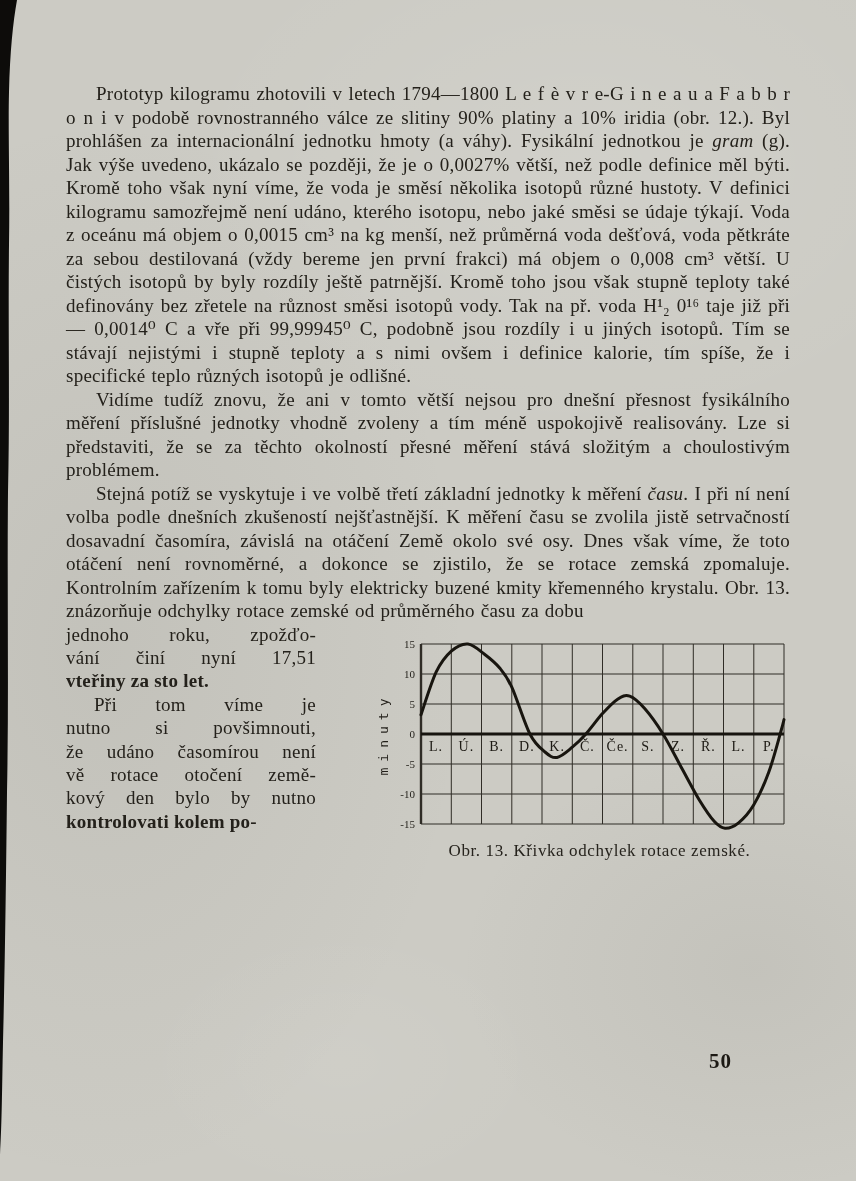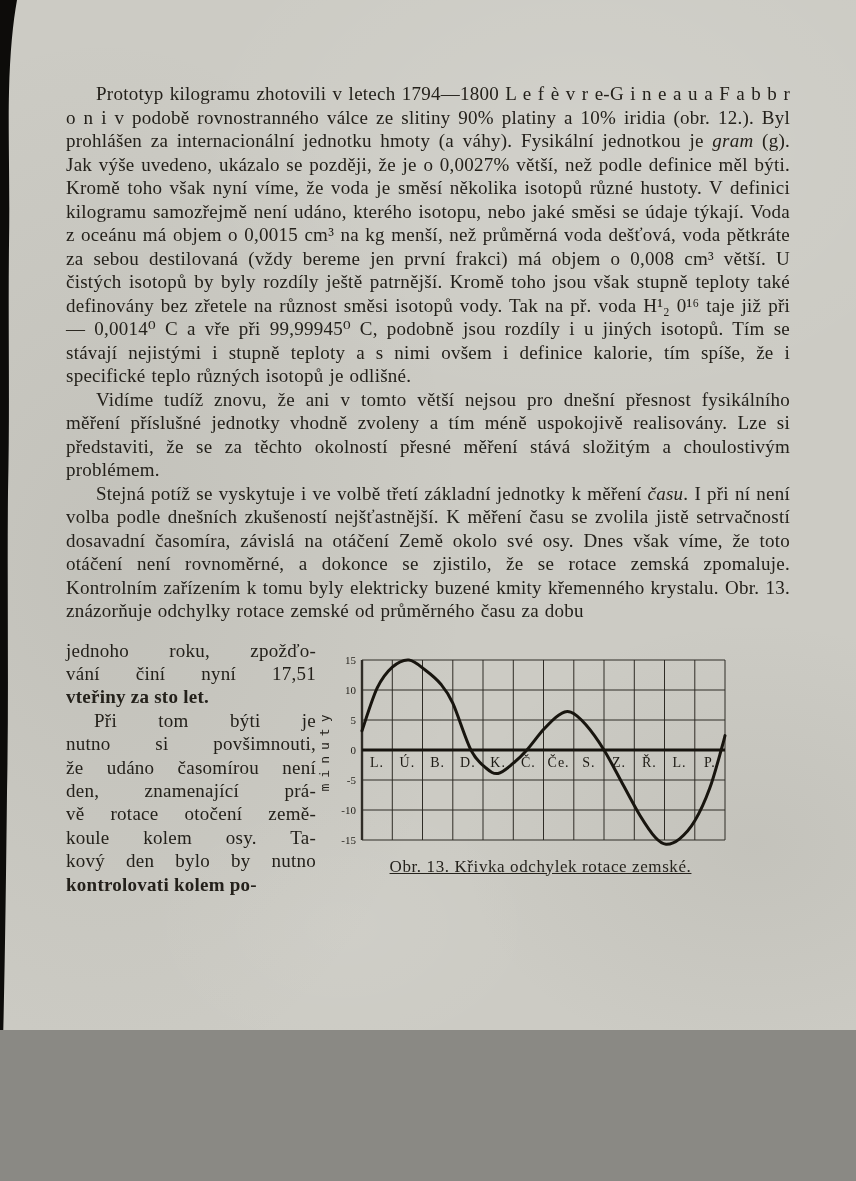"Prototyp kilogramu zhotovili v letech" .page { height: 1030px -> 1181px }
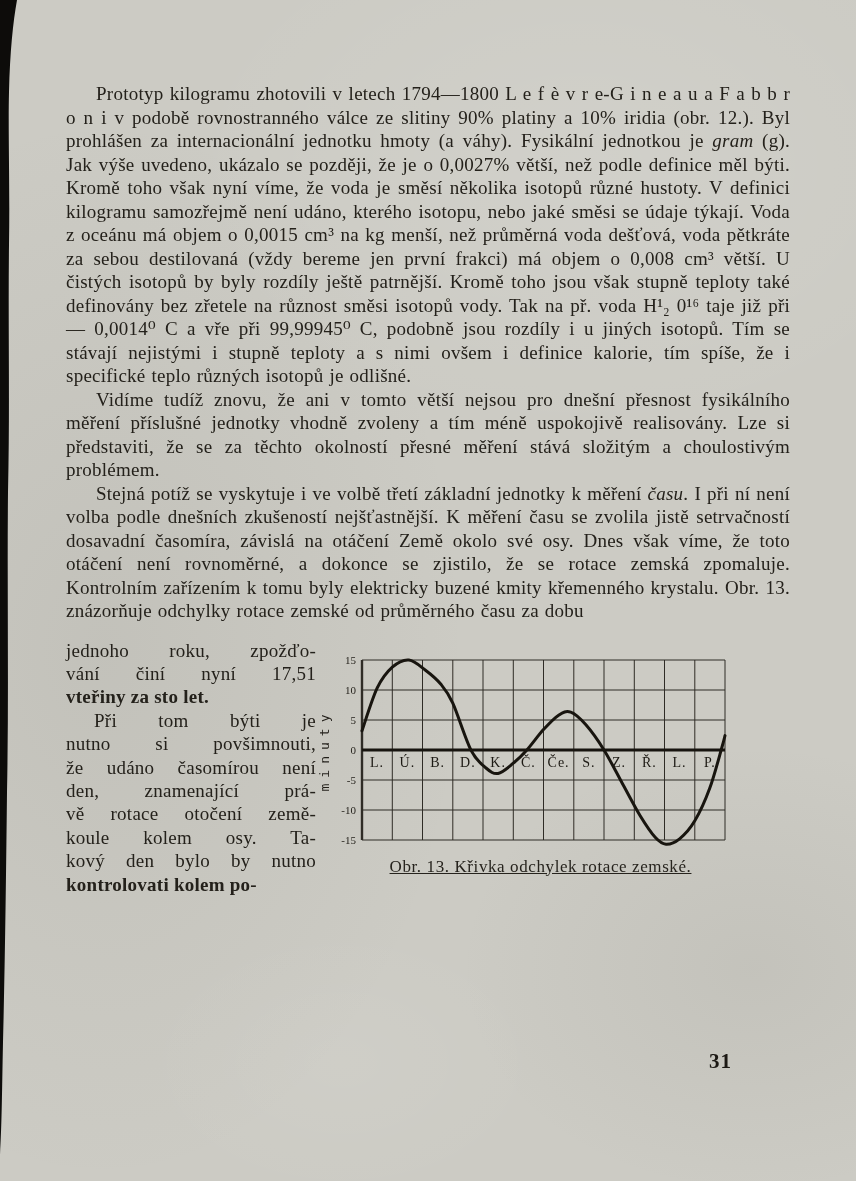"jednoho roku, zpožďo-" .wrap-row { justify-content: none -> space-between; margin-top: 16px -> none }
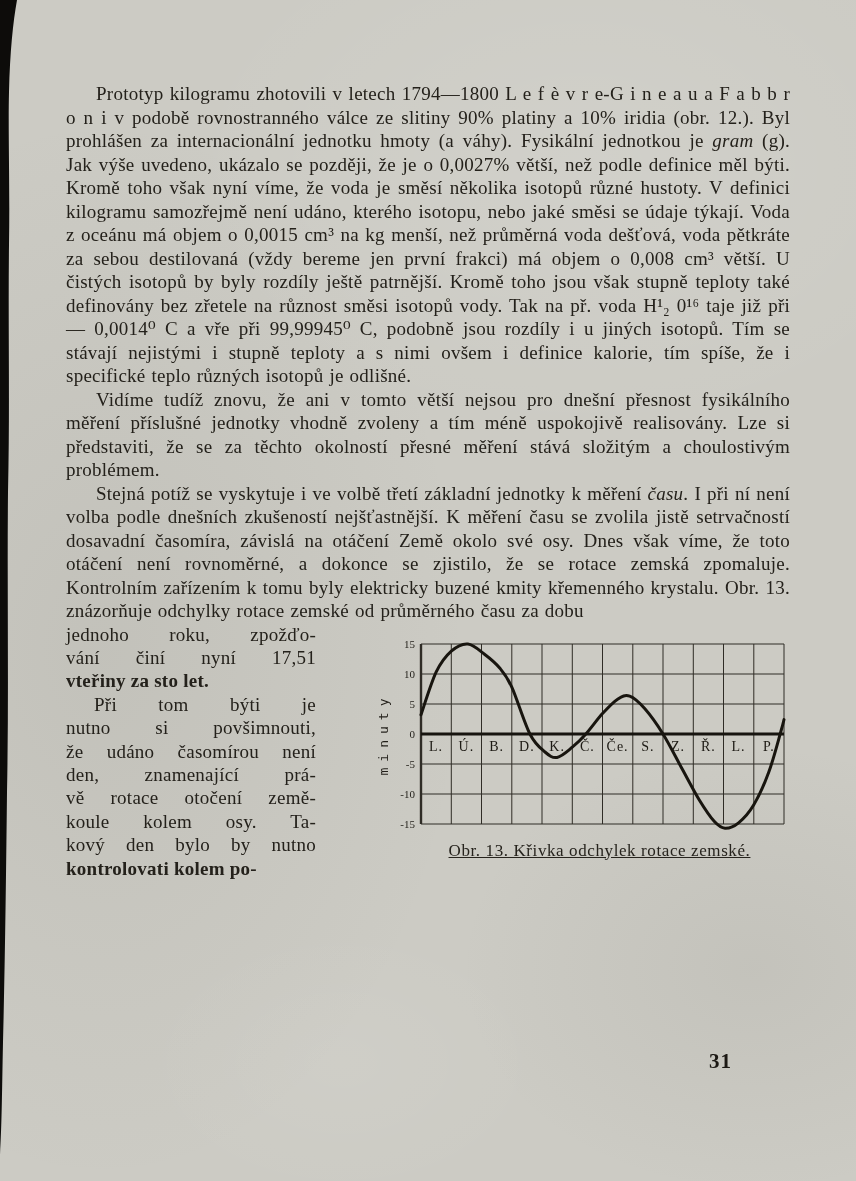"Při tom býti je" div.col-line { text: býti -> víme }
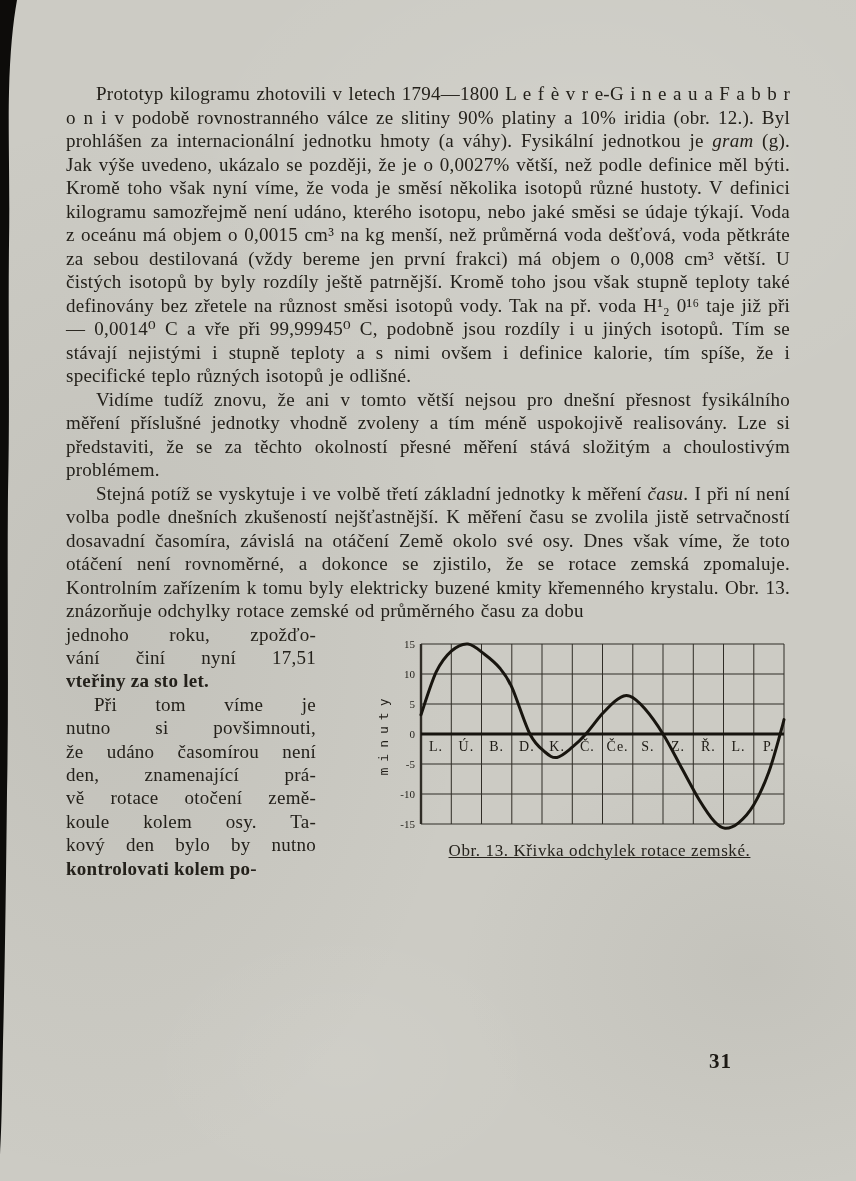"den, znamenající prá-" div.col-line { html: <div>den, znamenající prá-</div> -> none }
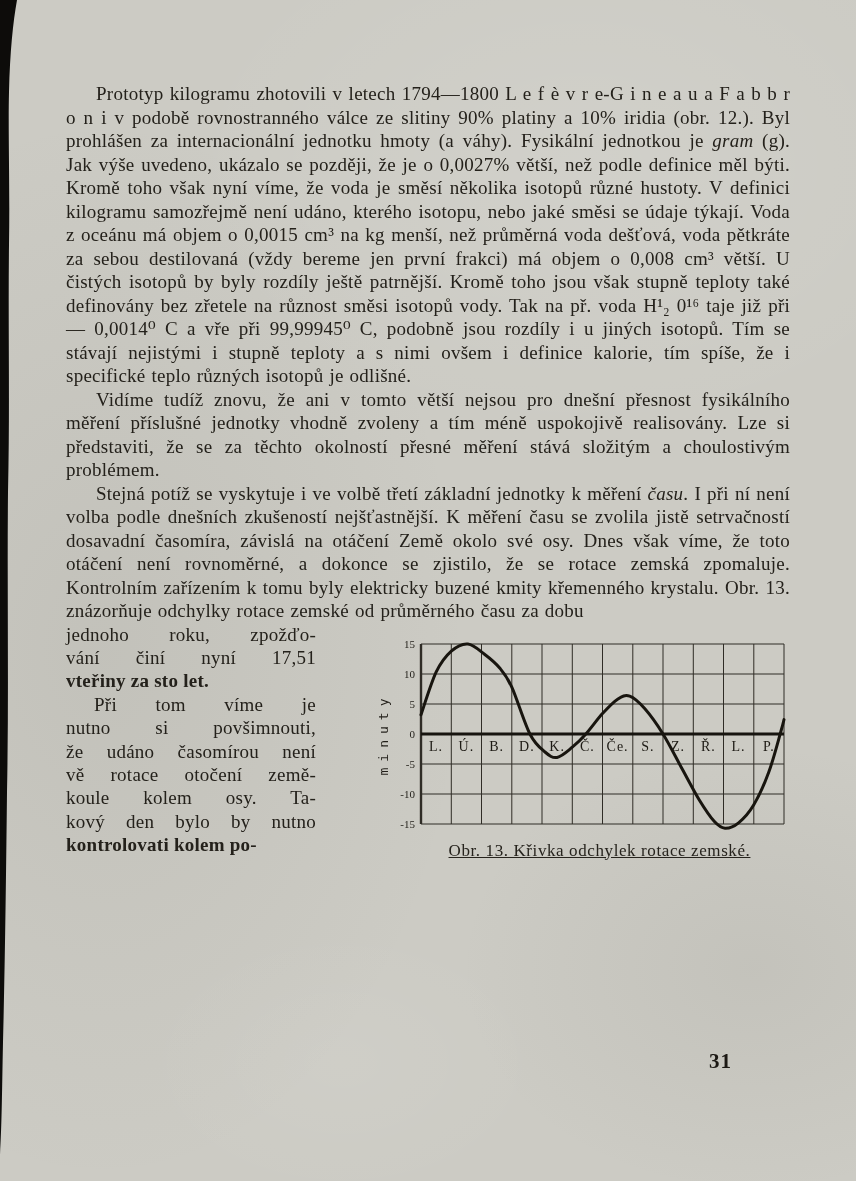"koule kolem osy. Ta-" div.col-line { html: <div>koule kolem osy. Ta-</div> -> none }
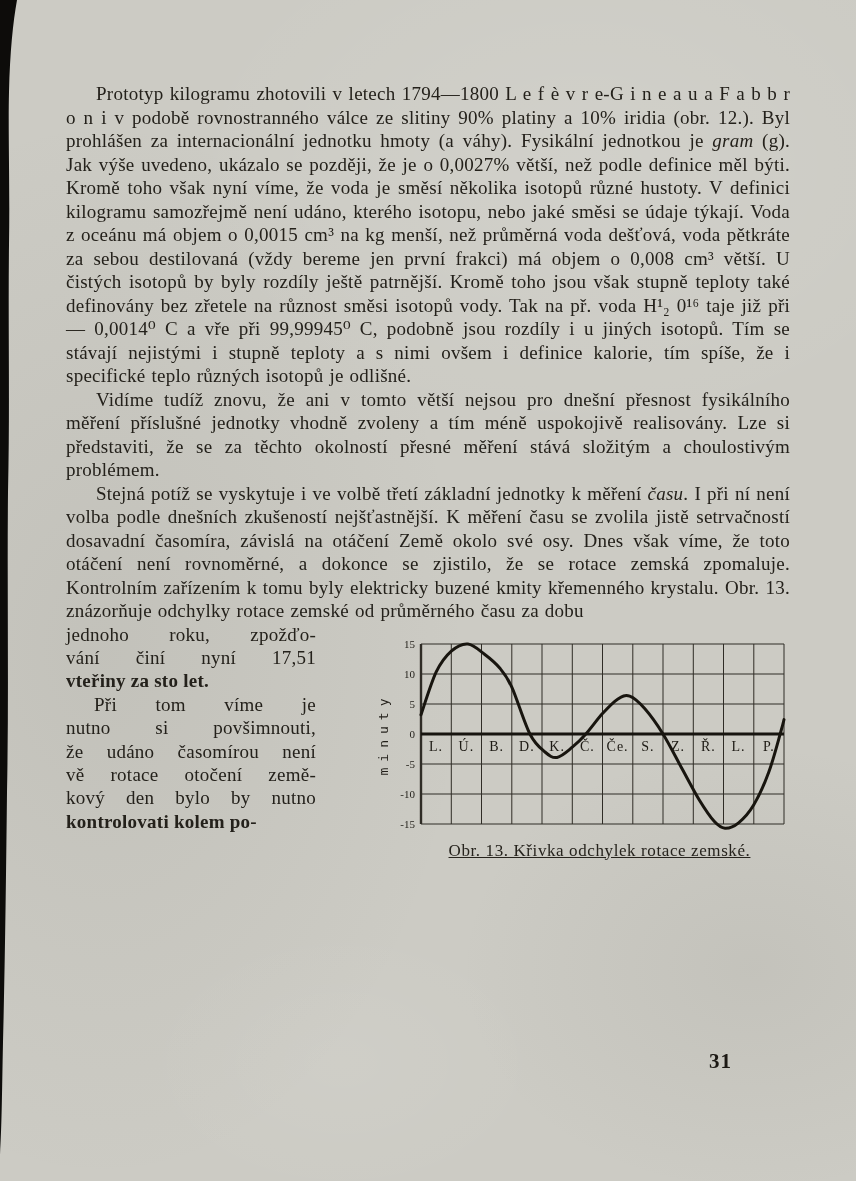"Obr. 13. Křivka odchylek rotace" .fig-caption { text-decoration: underline -> none }
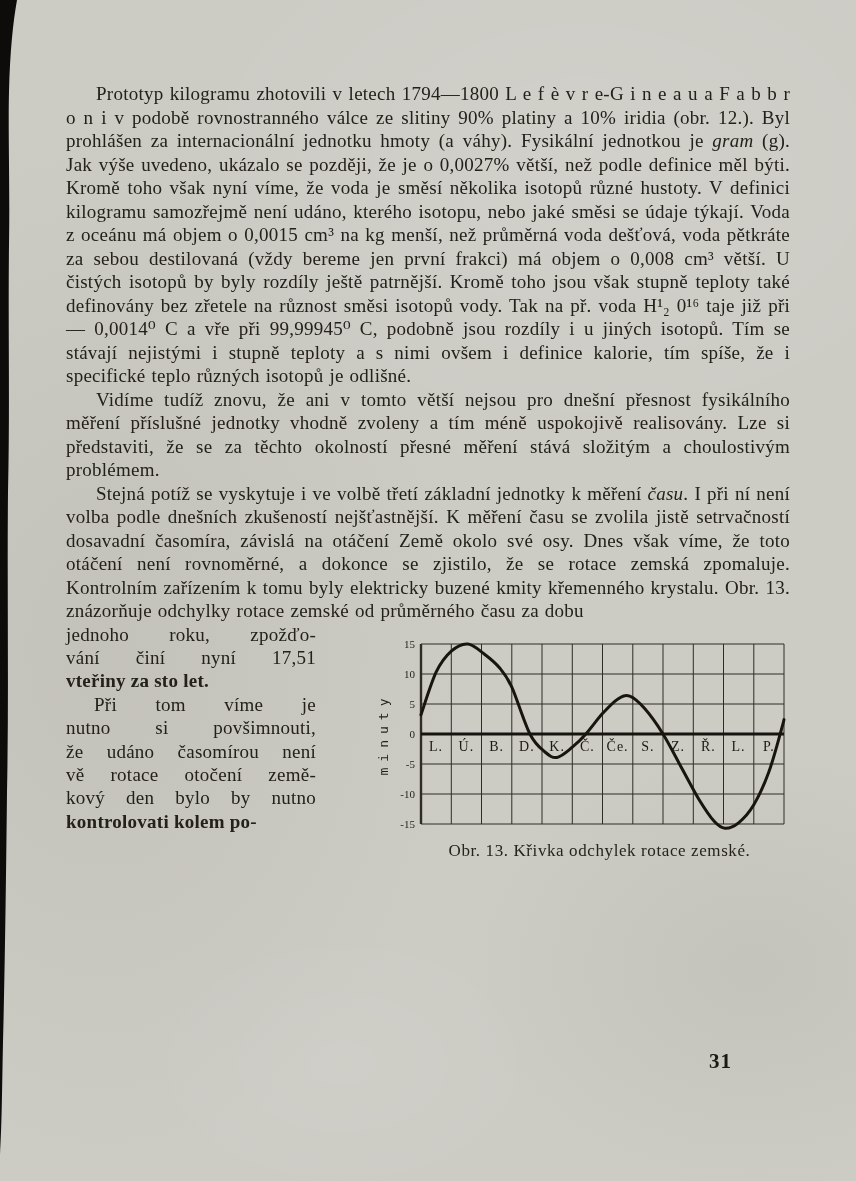"31" div.page-number { text: 31 -> 50 }
